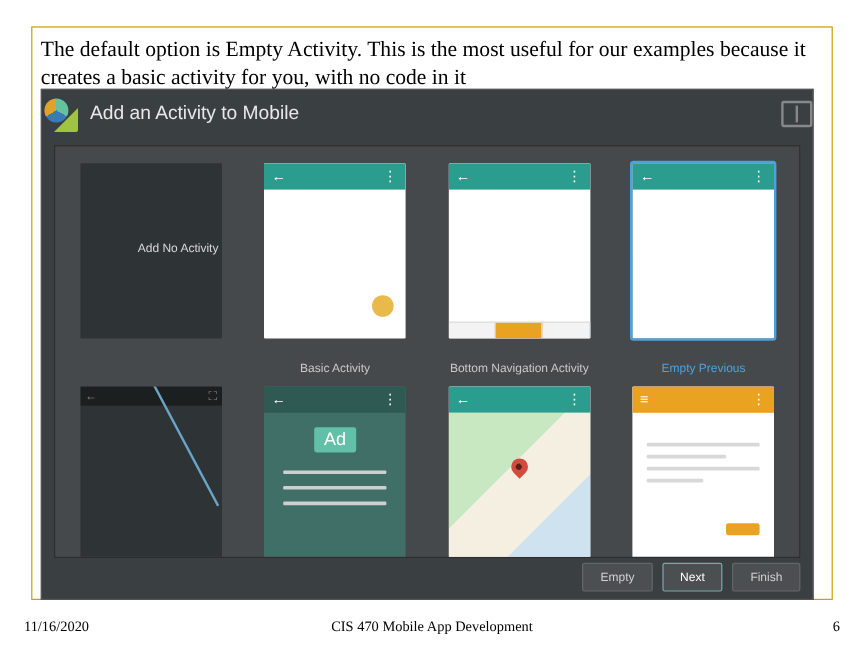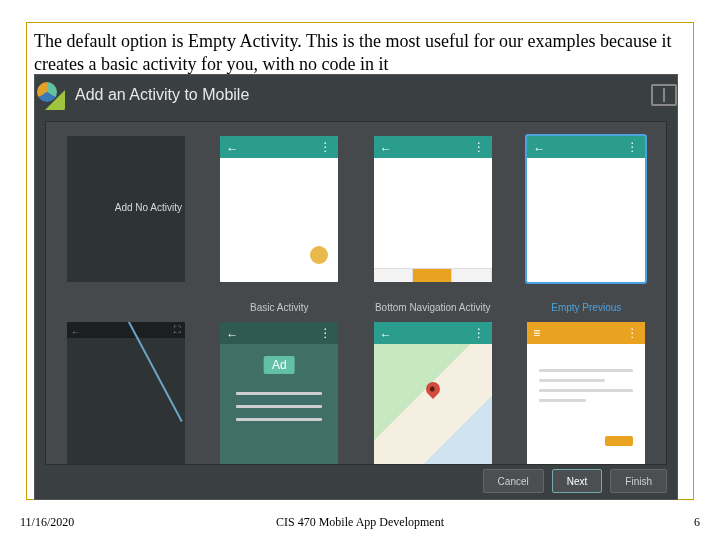"Ad" .ad-box { font-size: 12px -> 15px }
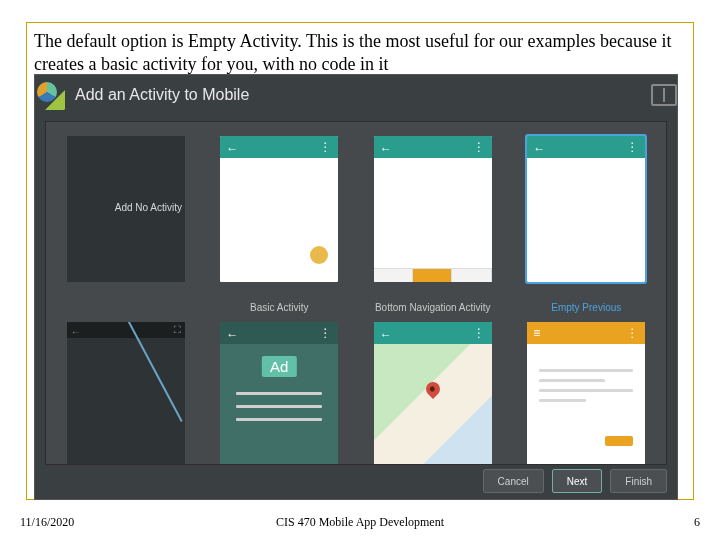"Cancel" button { text: Cancel -> Empty }
